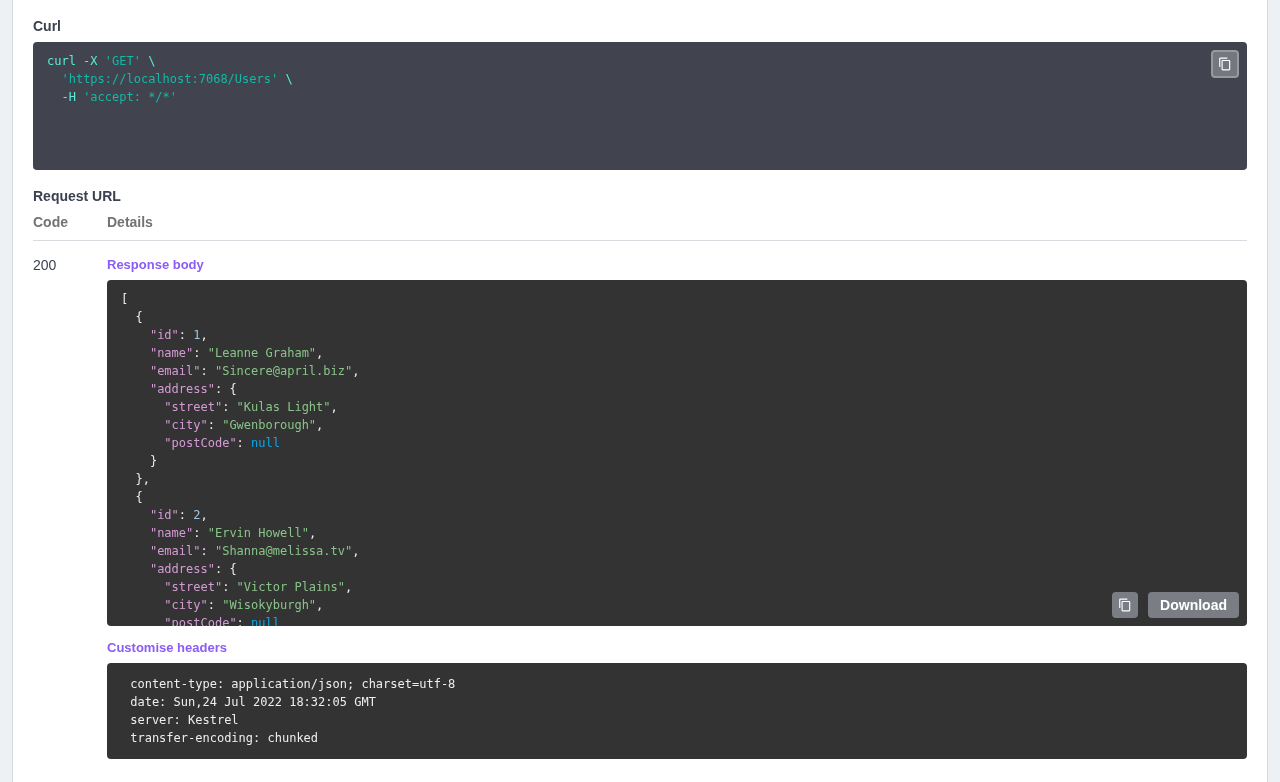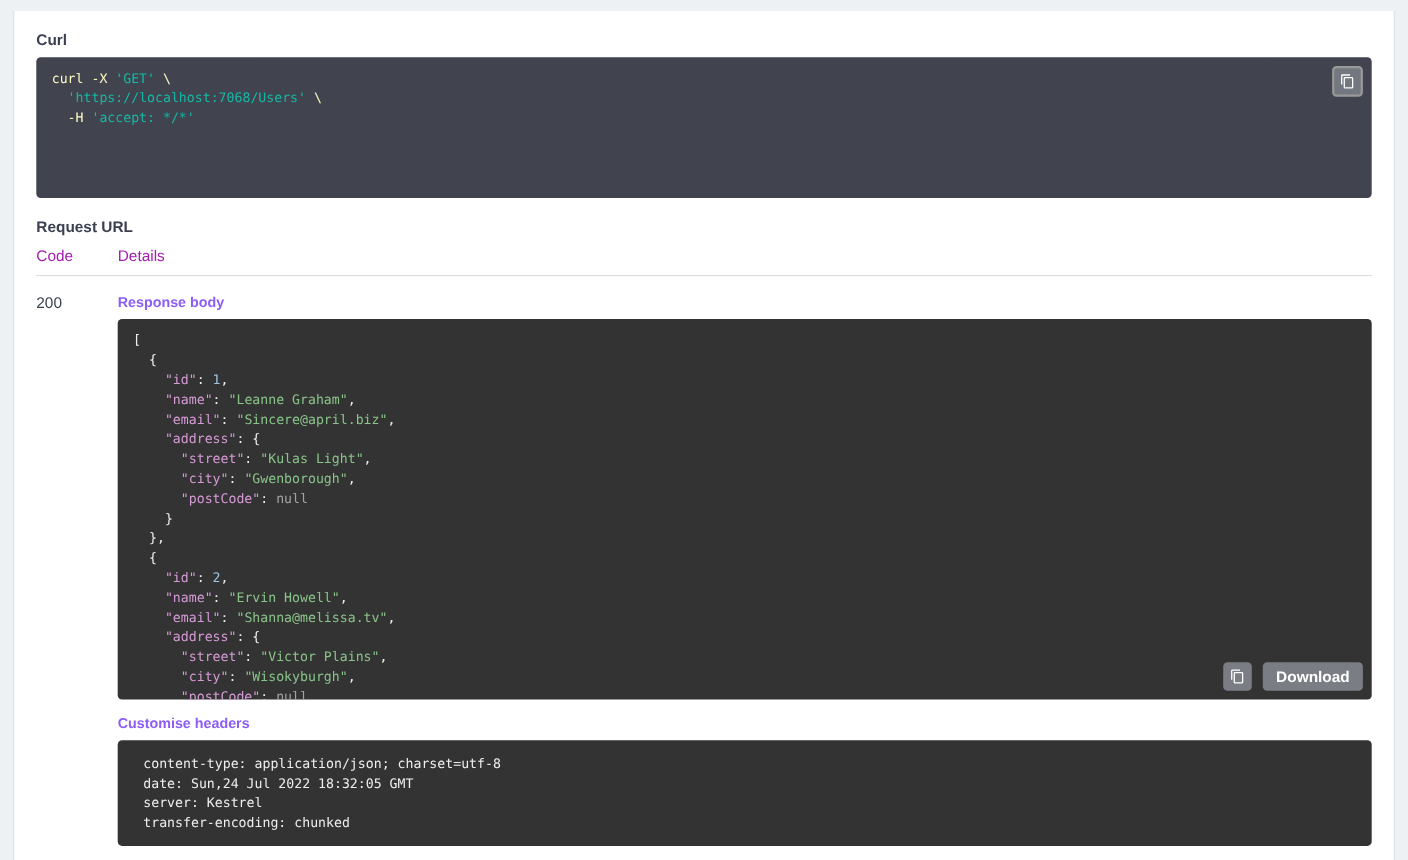"Curl" h4.first { margin-top: 10px -> 0 }
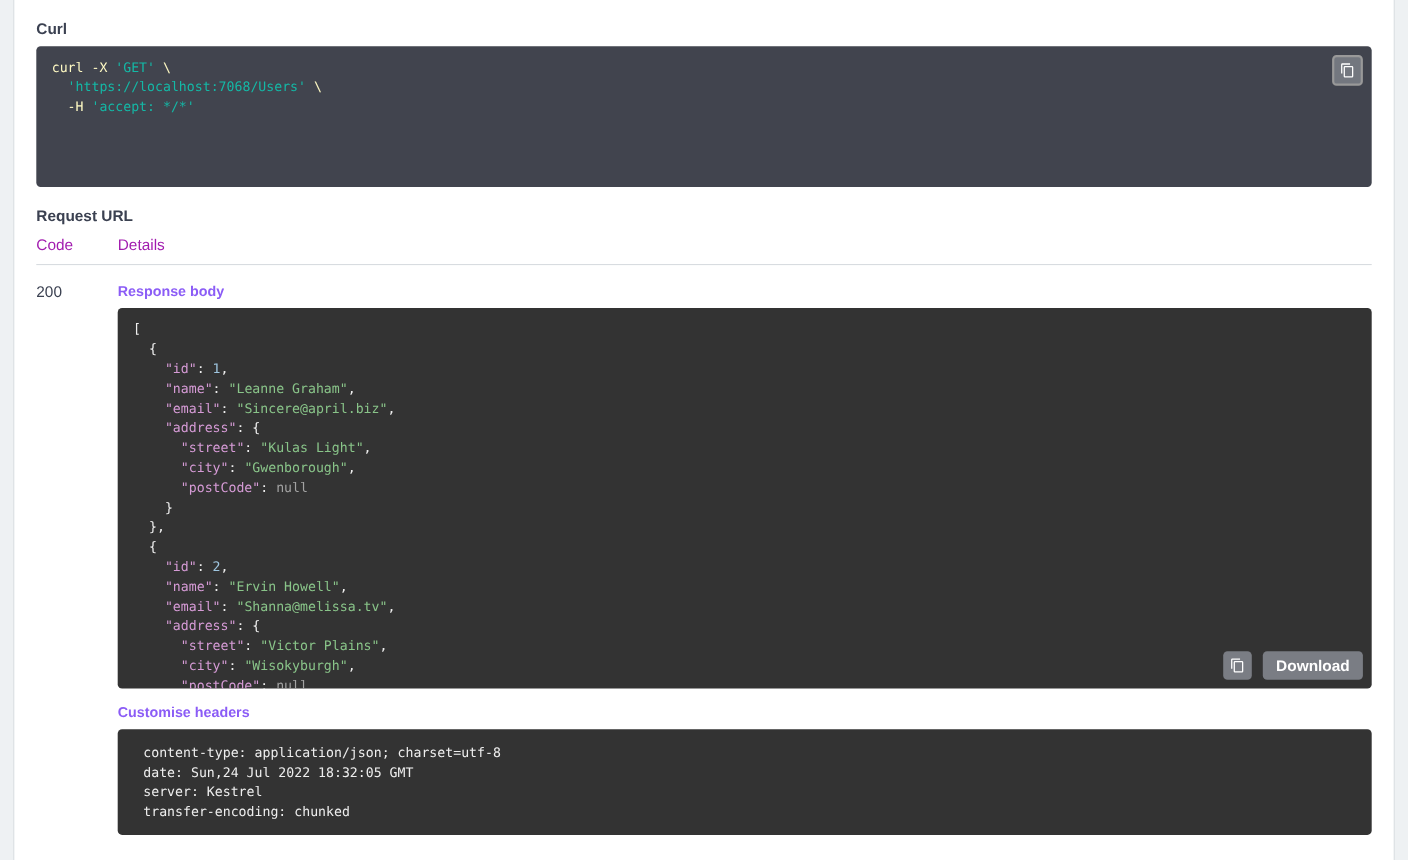"curl -X" .curl .pl { color: #fef9c3 -> #5eead4 }
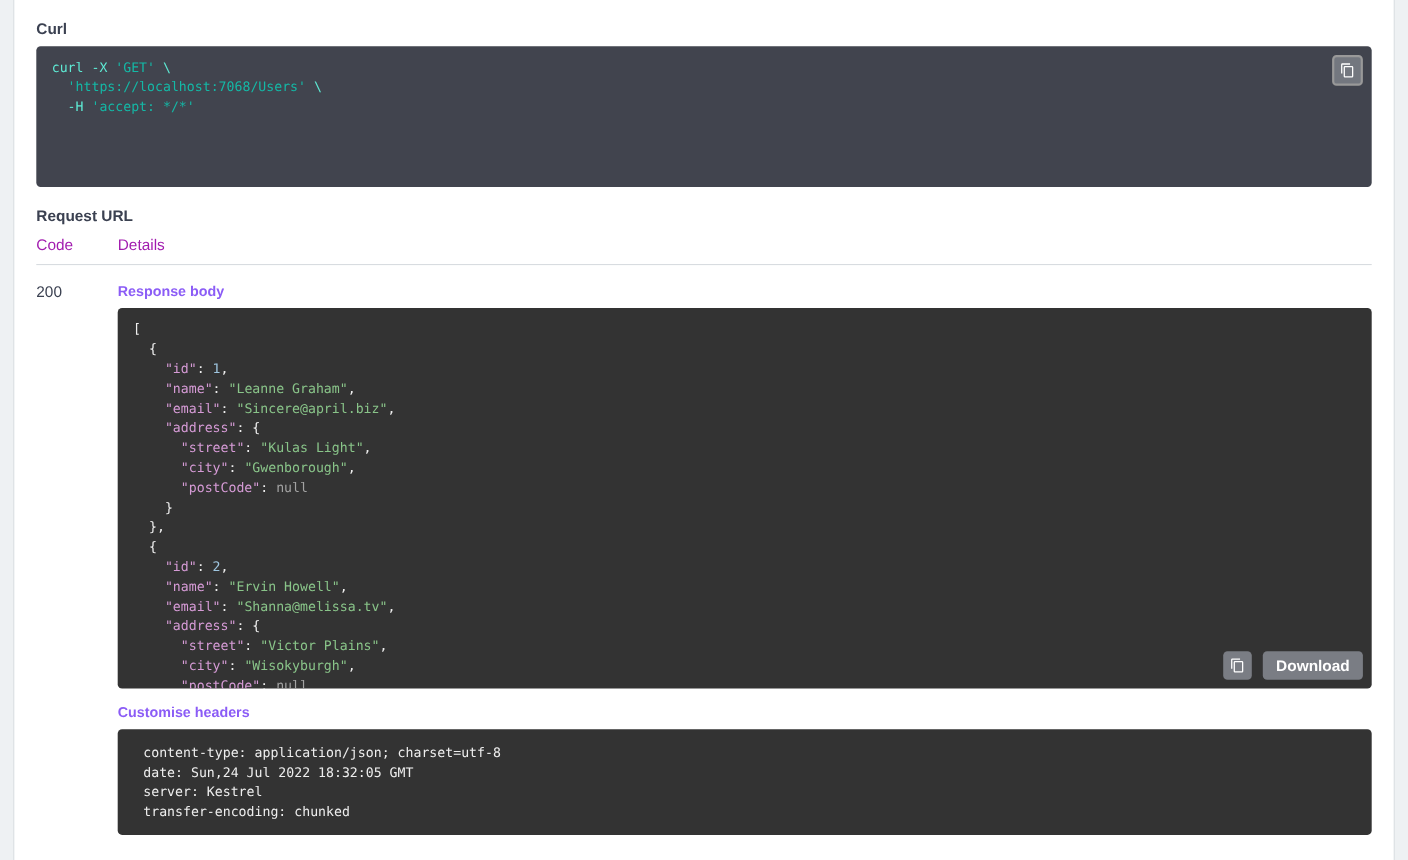"Code" .th { color: #a21caf -> #737373; font-weight: 400 -> 700 }
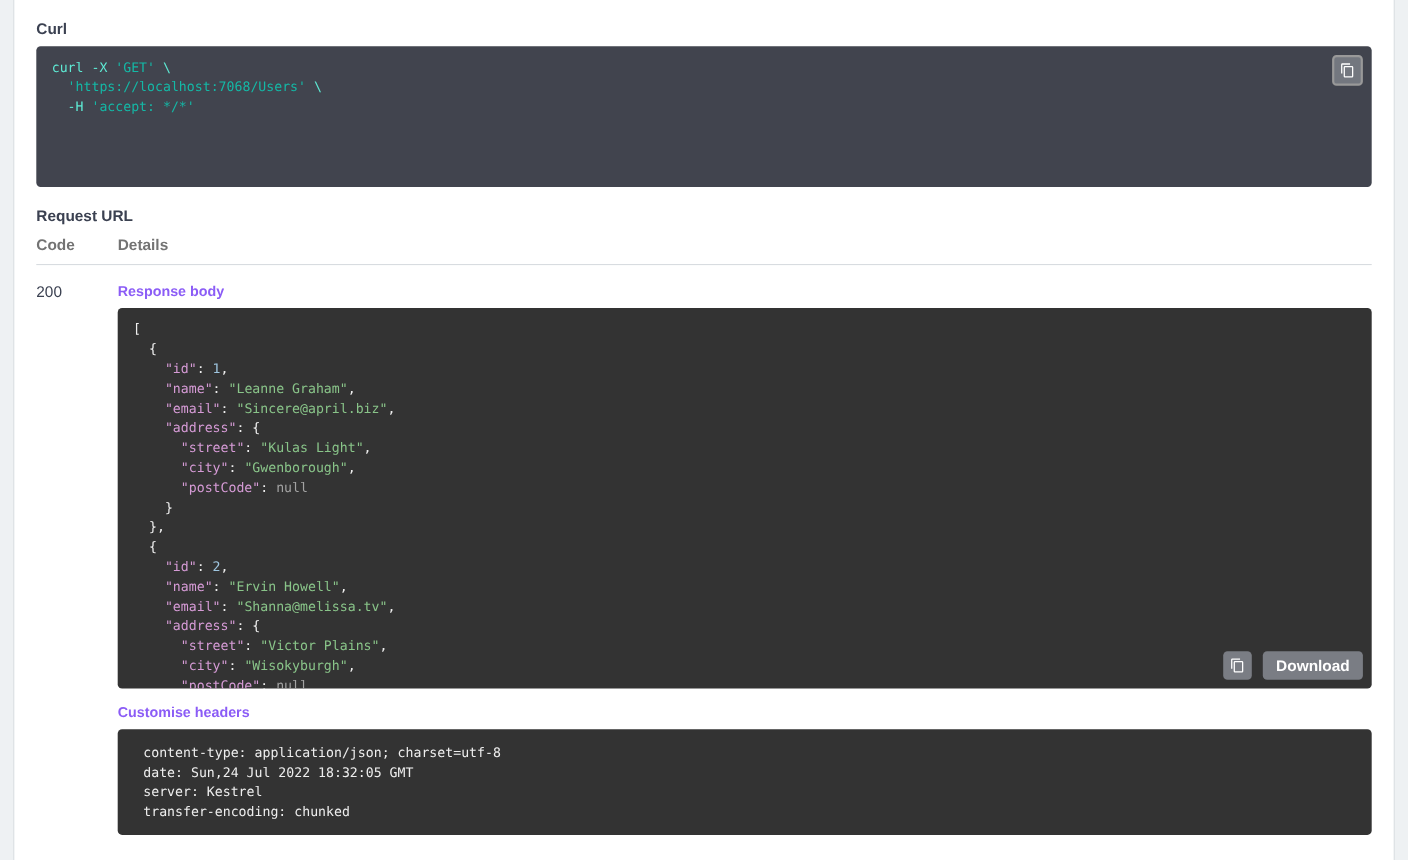"null" .json .nl { color: #a3a3a3 -> #0ea5e9 }
